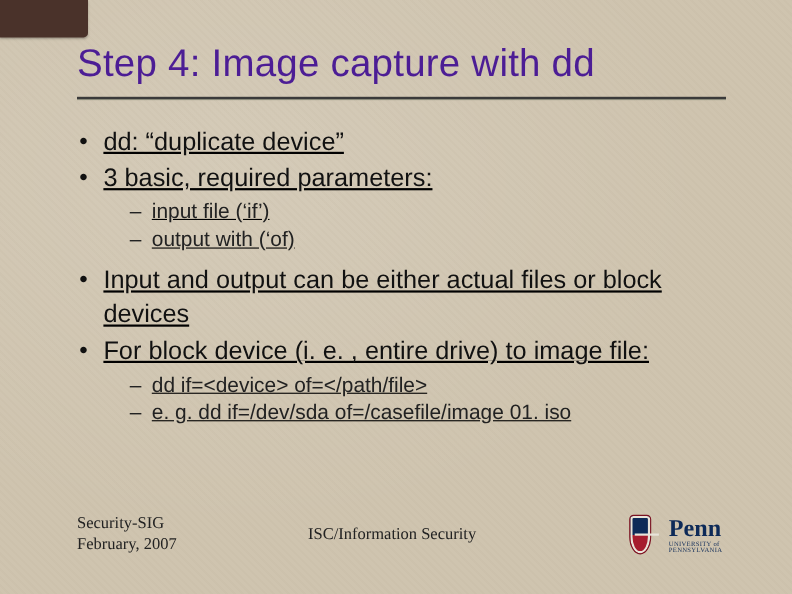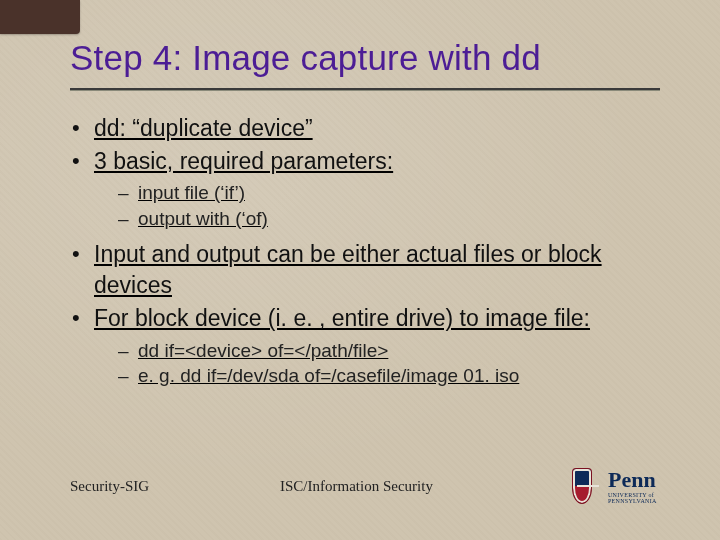"February, 2007" div { html: none -> <div>February, 2007</div> }
